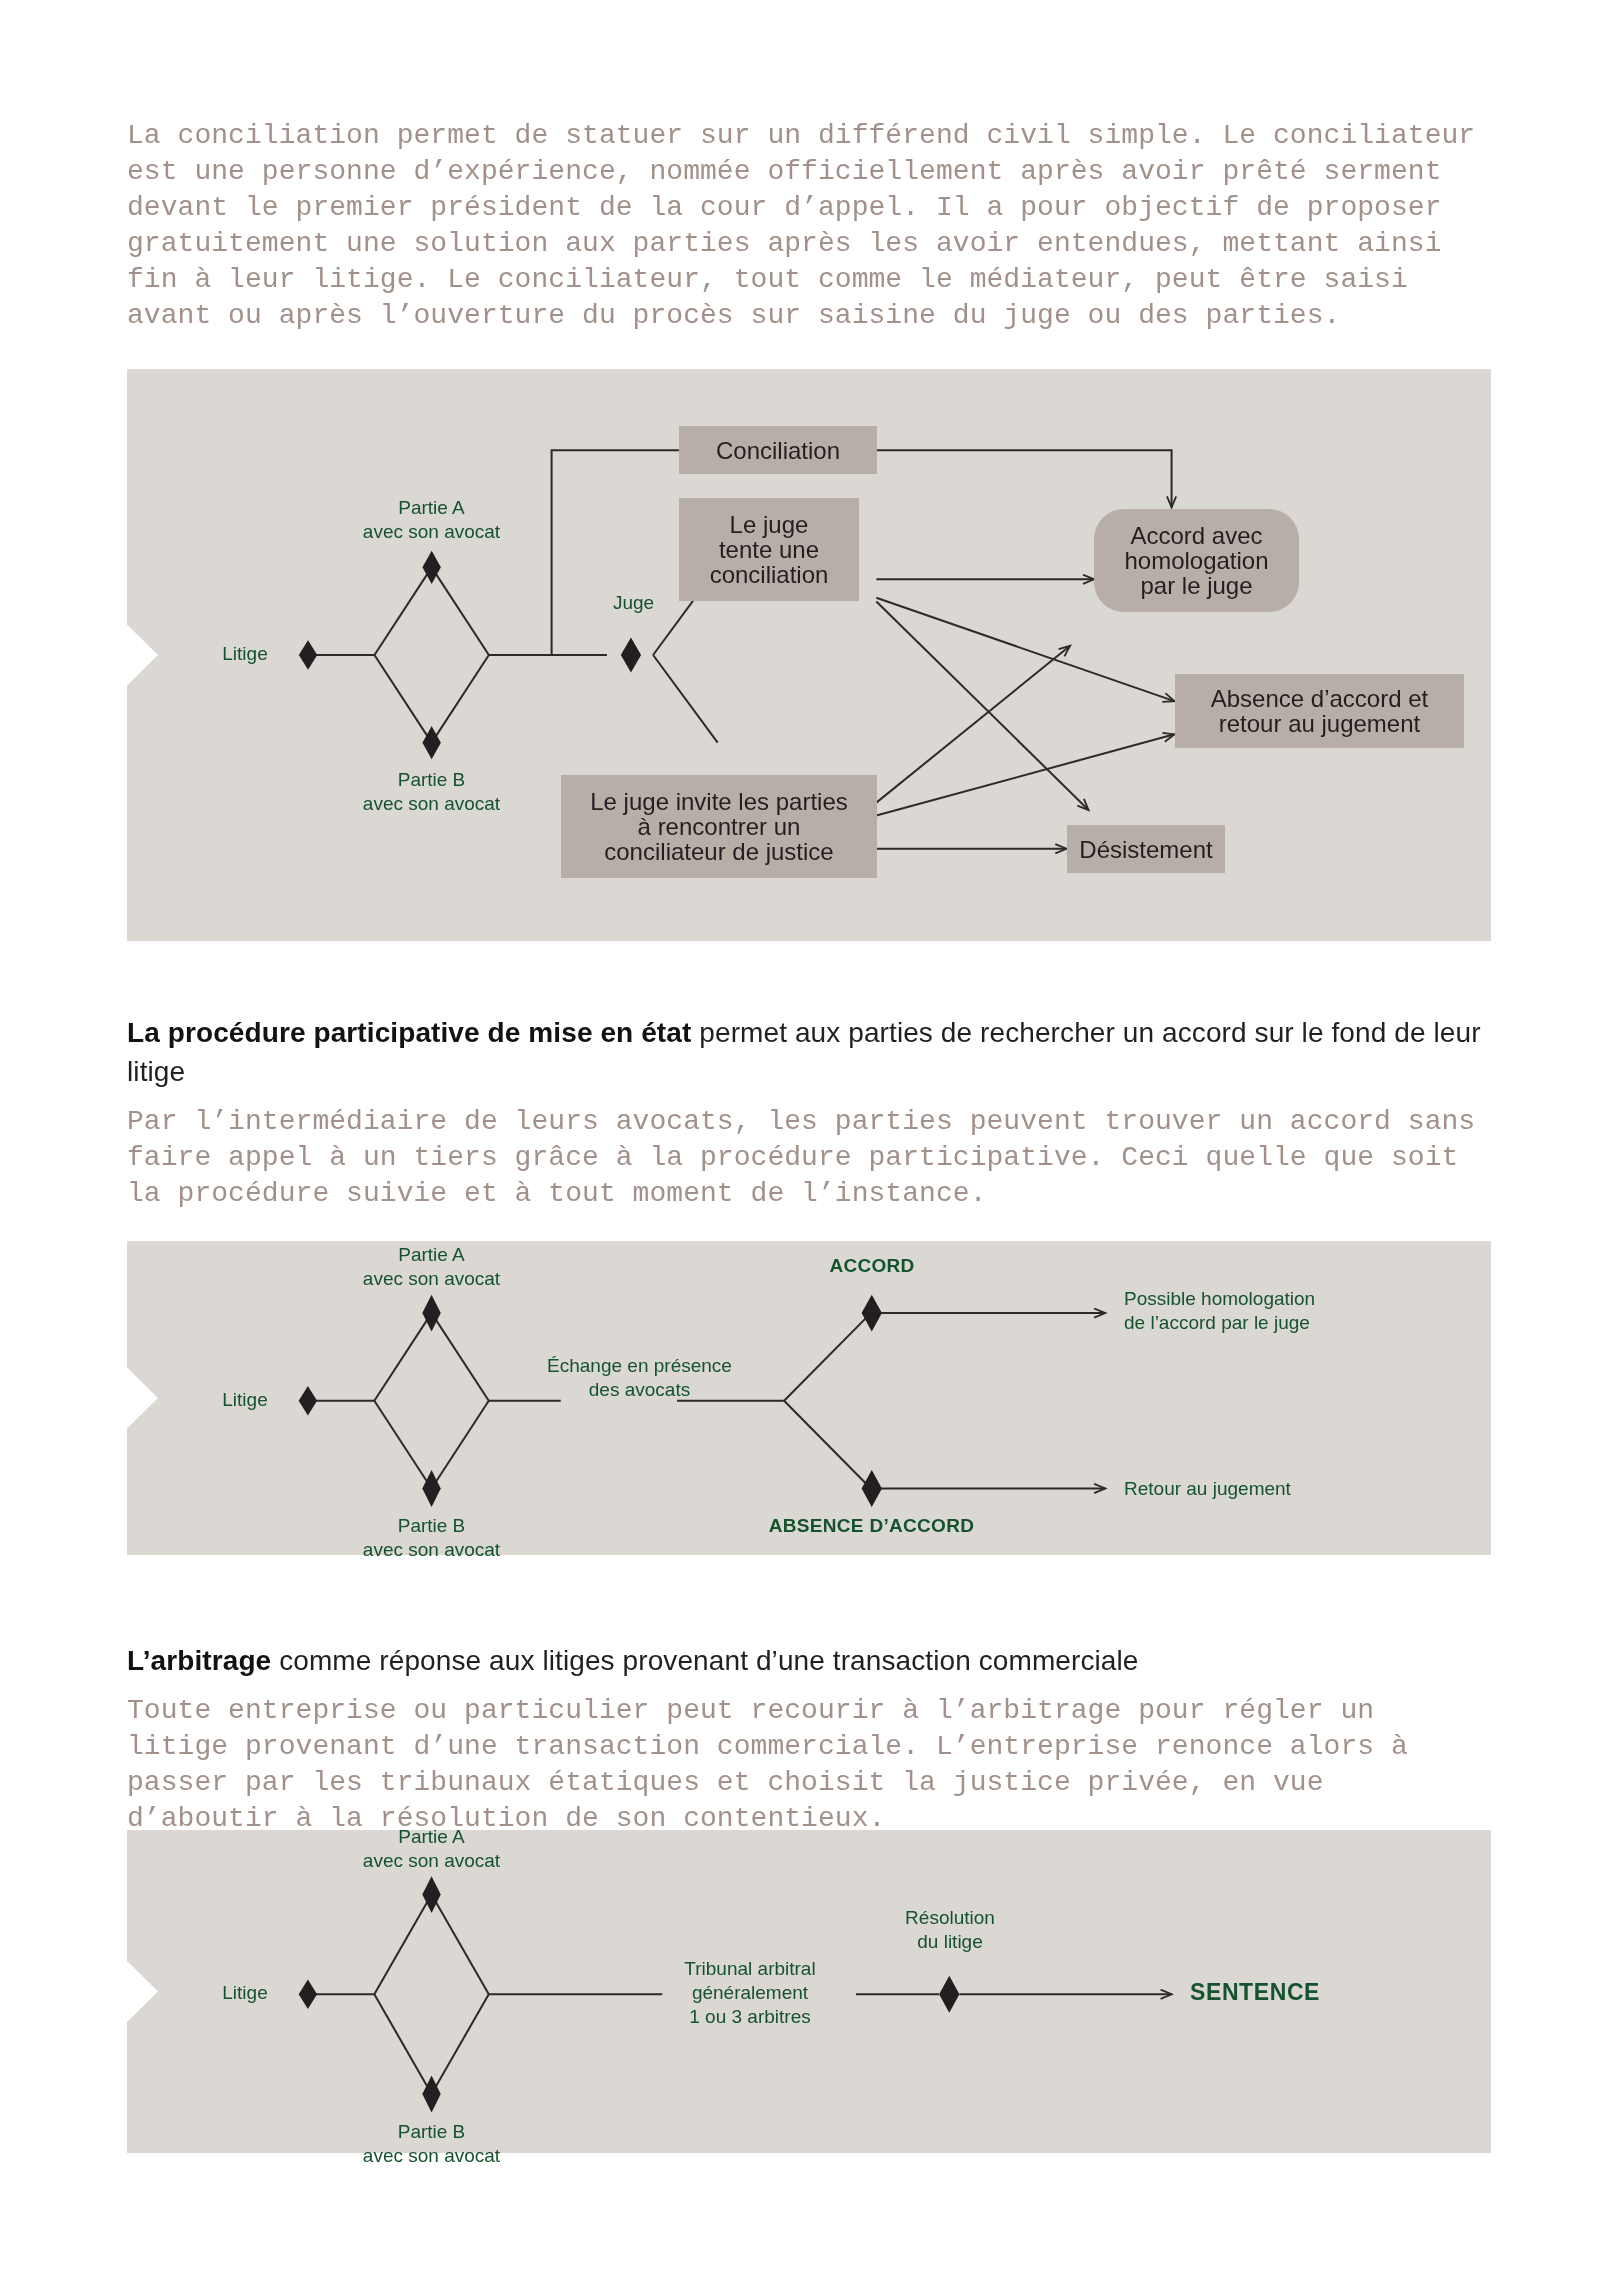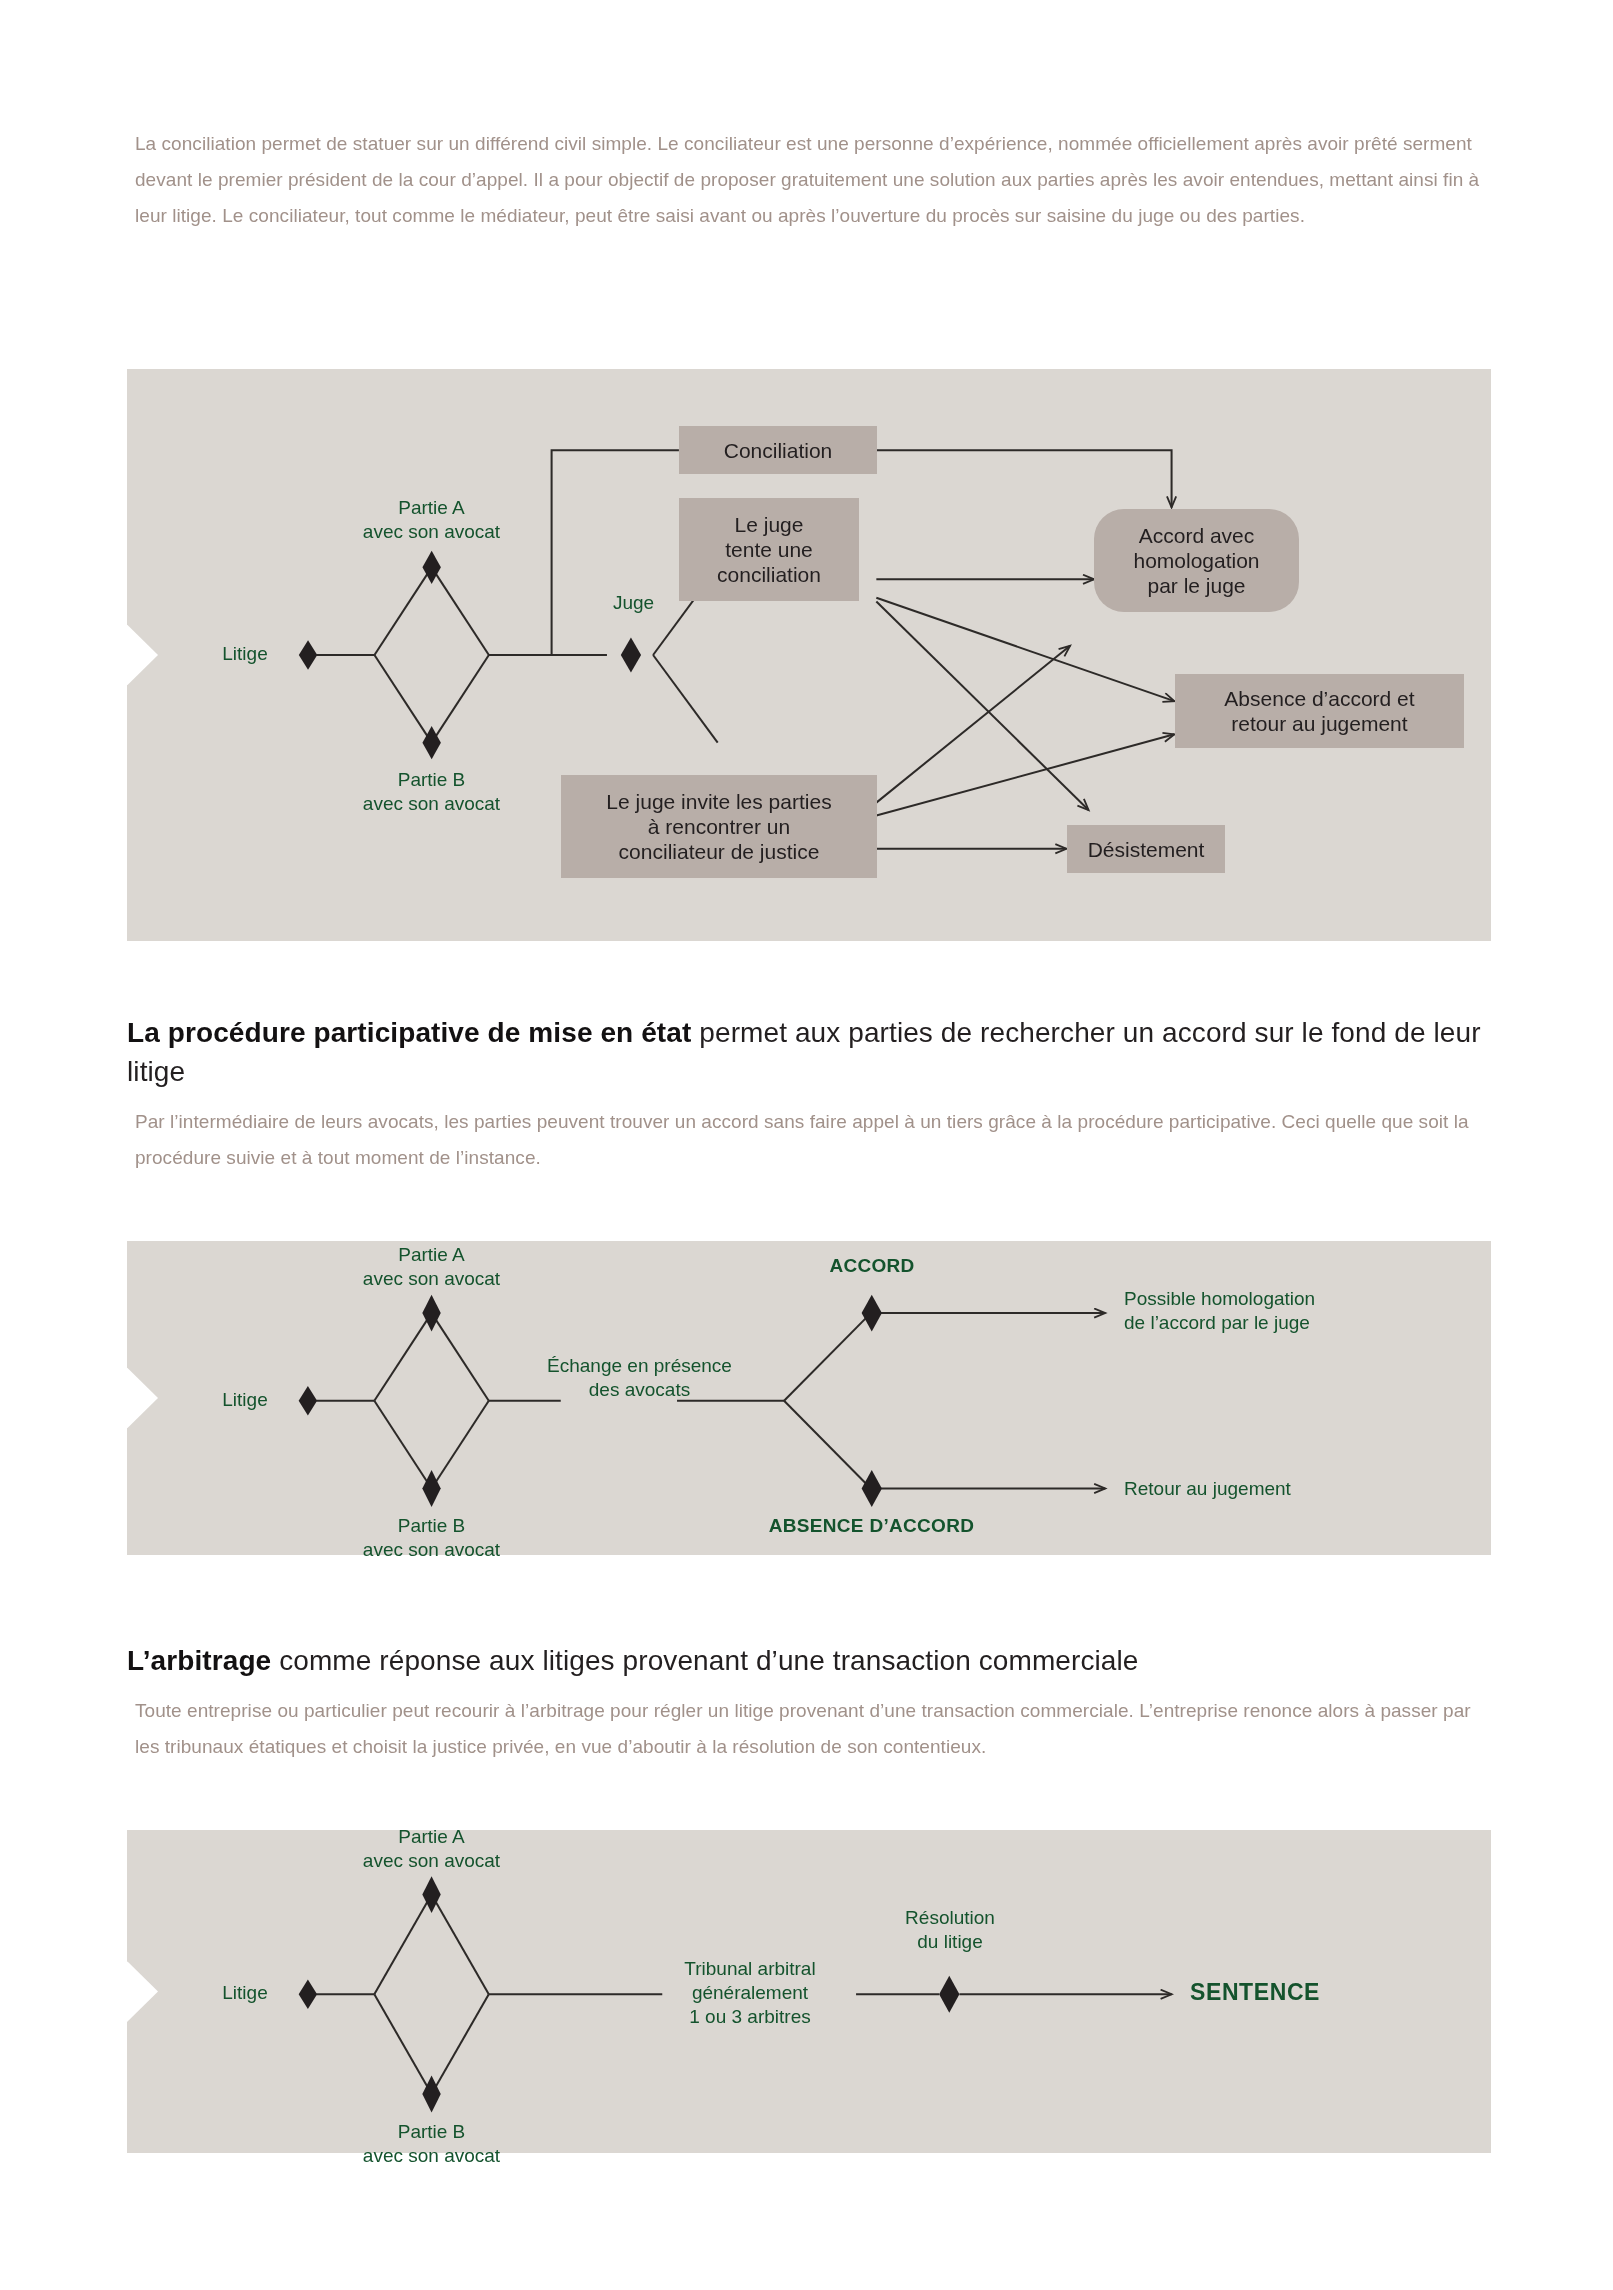"La conciliation permet de statuer" .body-copy { font-family: none -> Liberation Mono, monospace; font-size: 19px -> 28px; margin: 8px -> 0 }
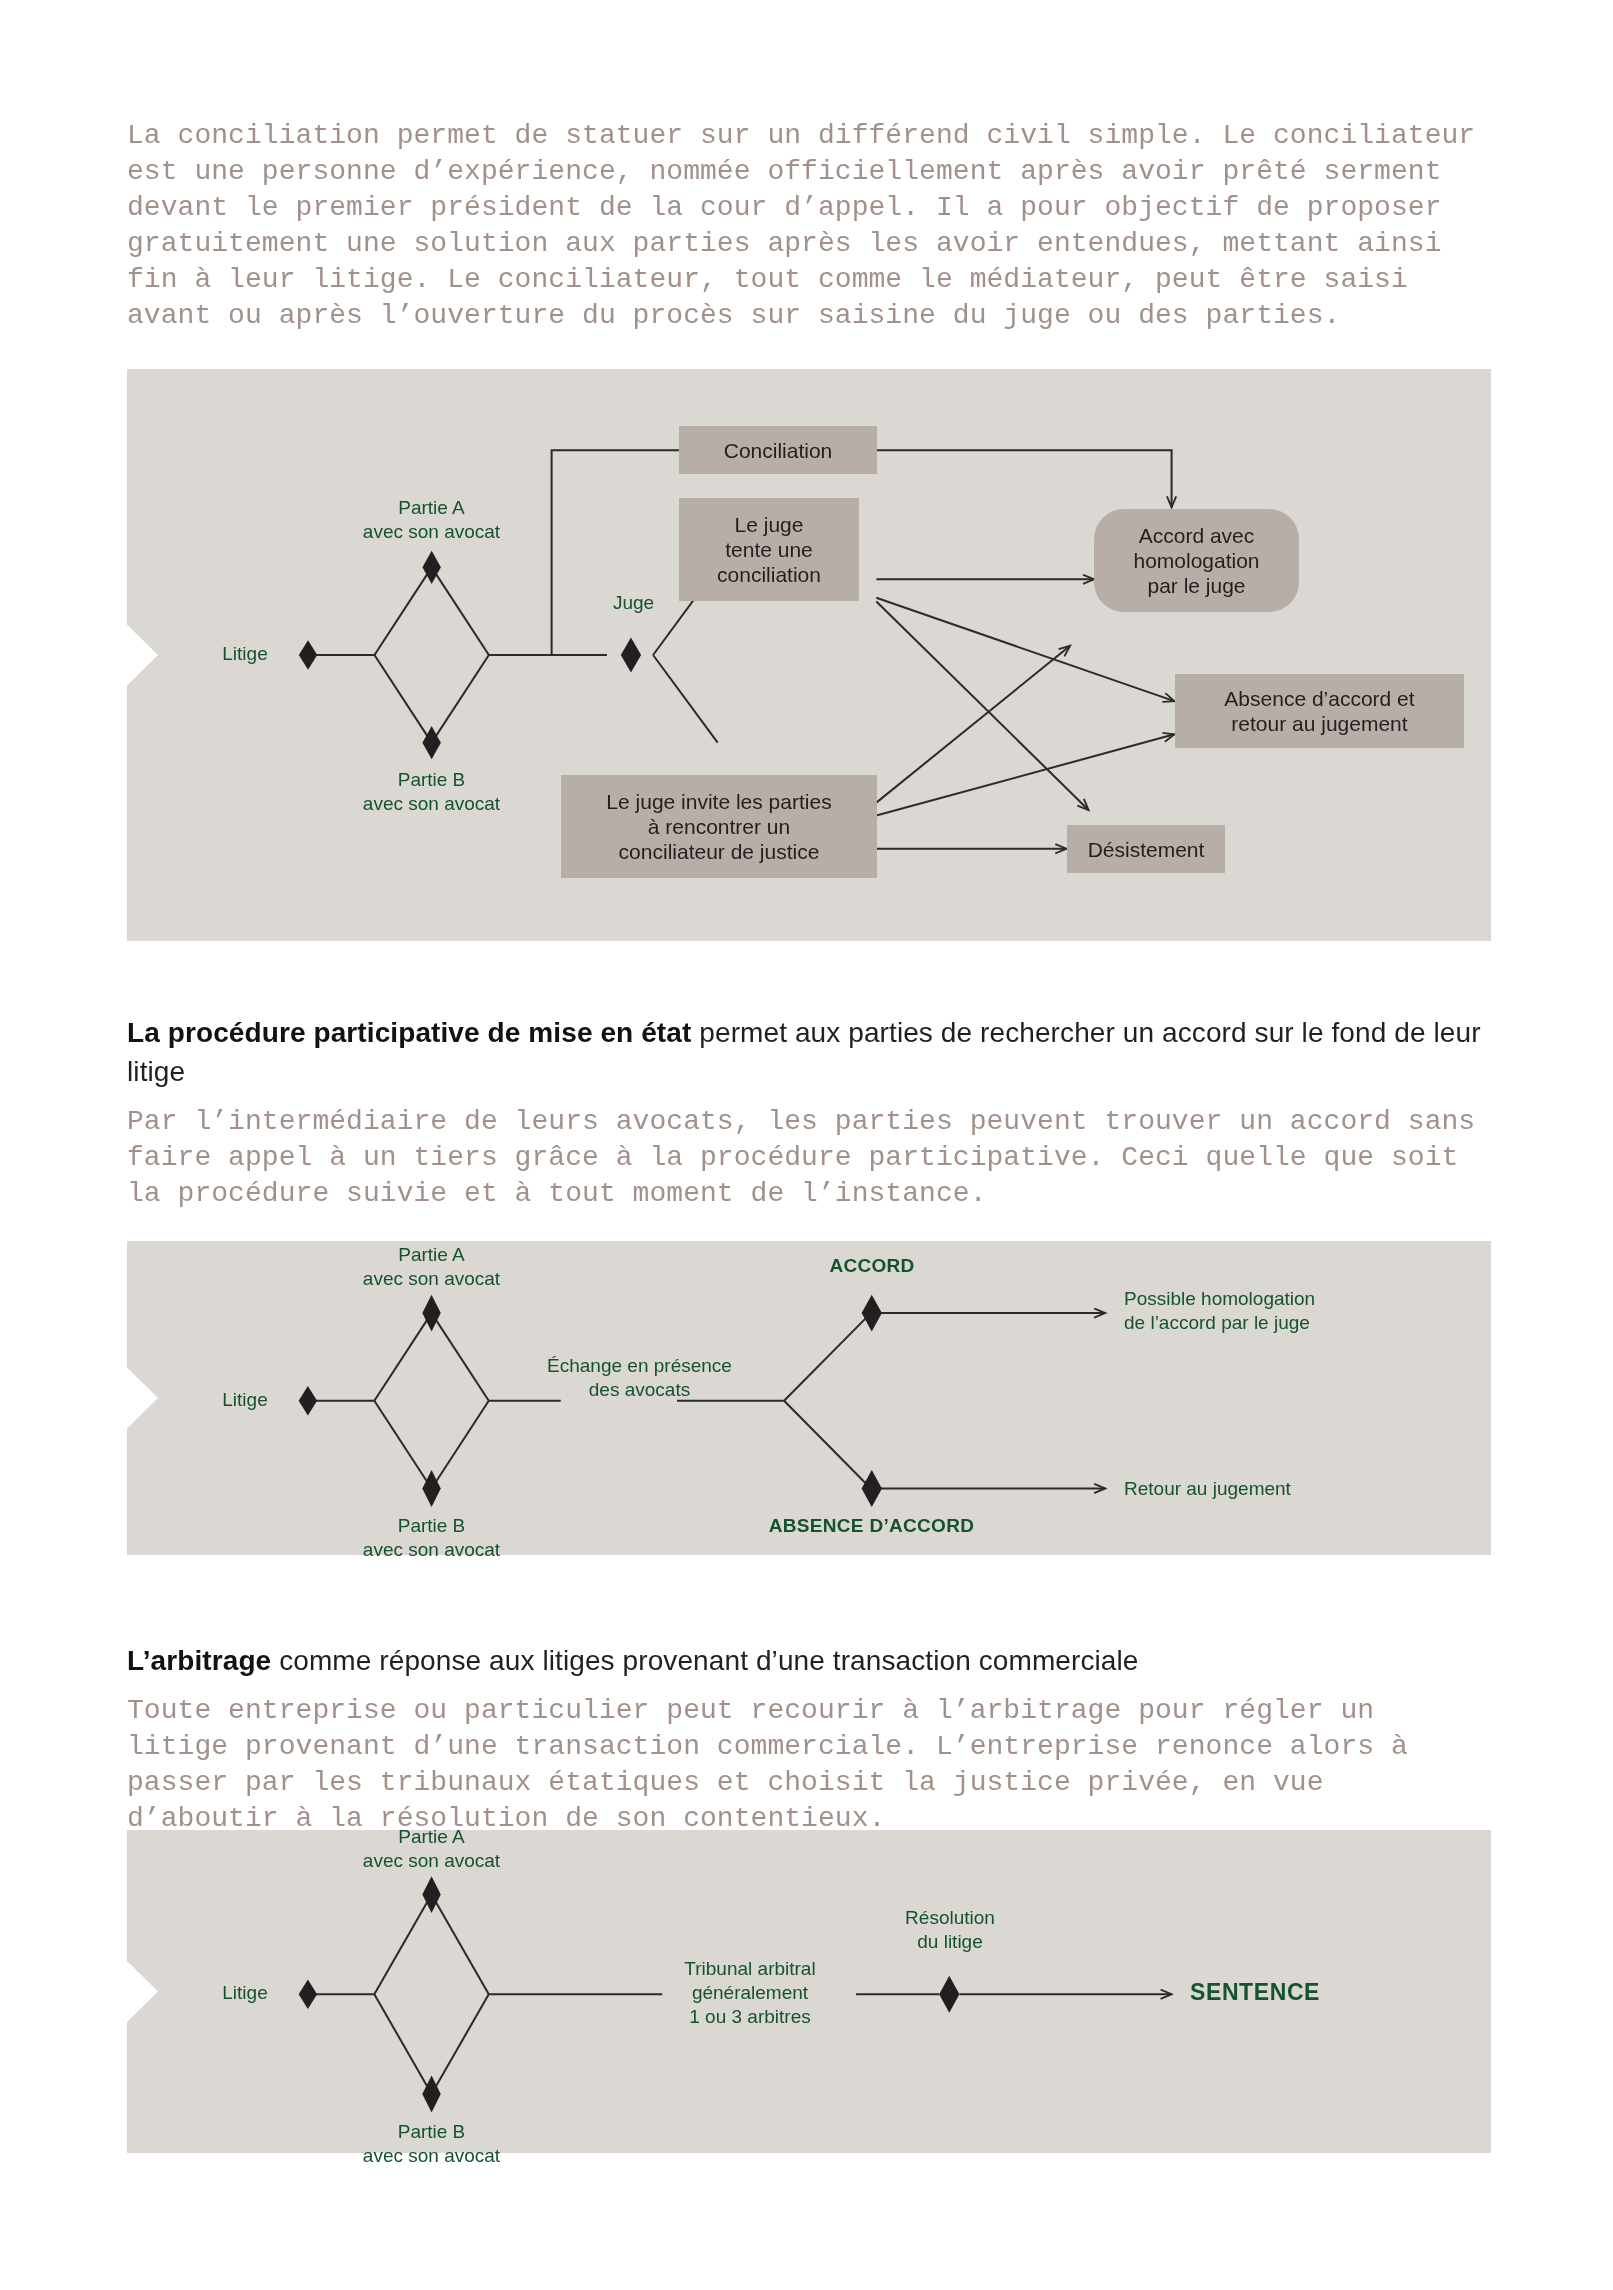"Conciliation" .node-box { font-size: 21px -> 24px }
